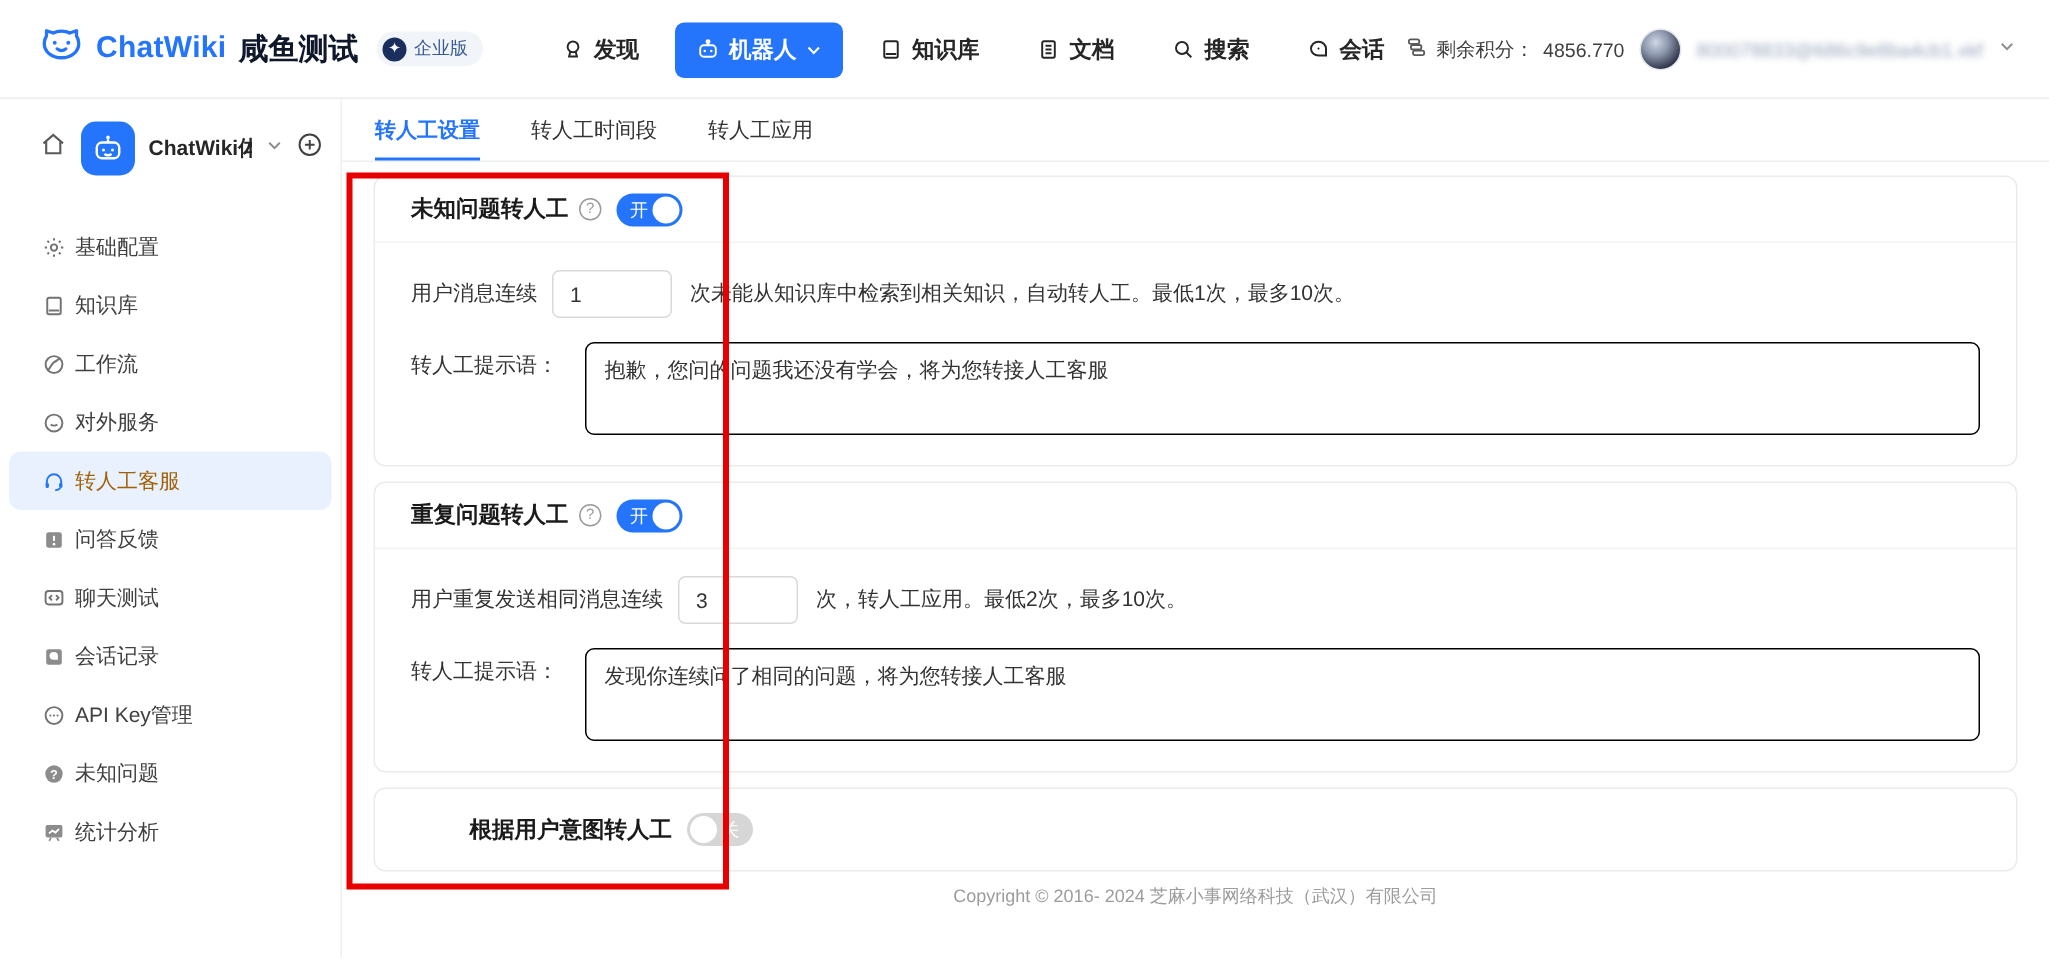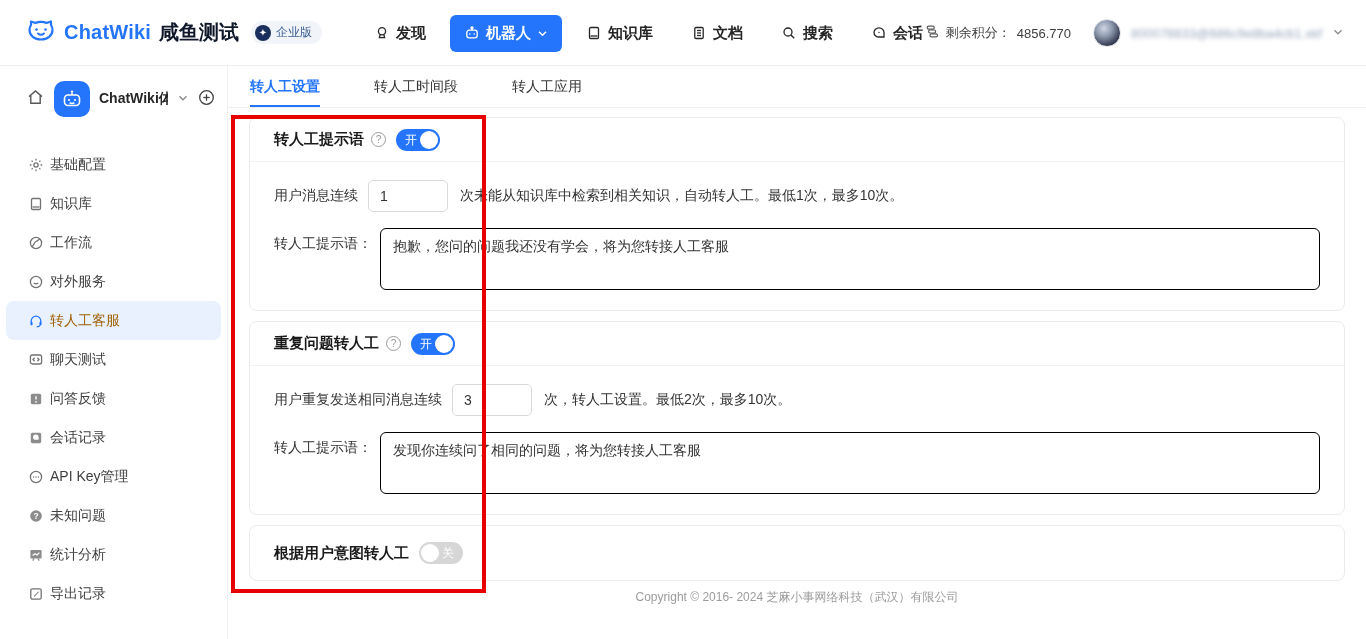"剩余积分：" .credits { margin-right: 12px -> none }
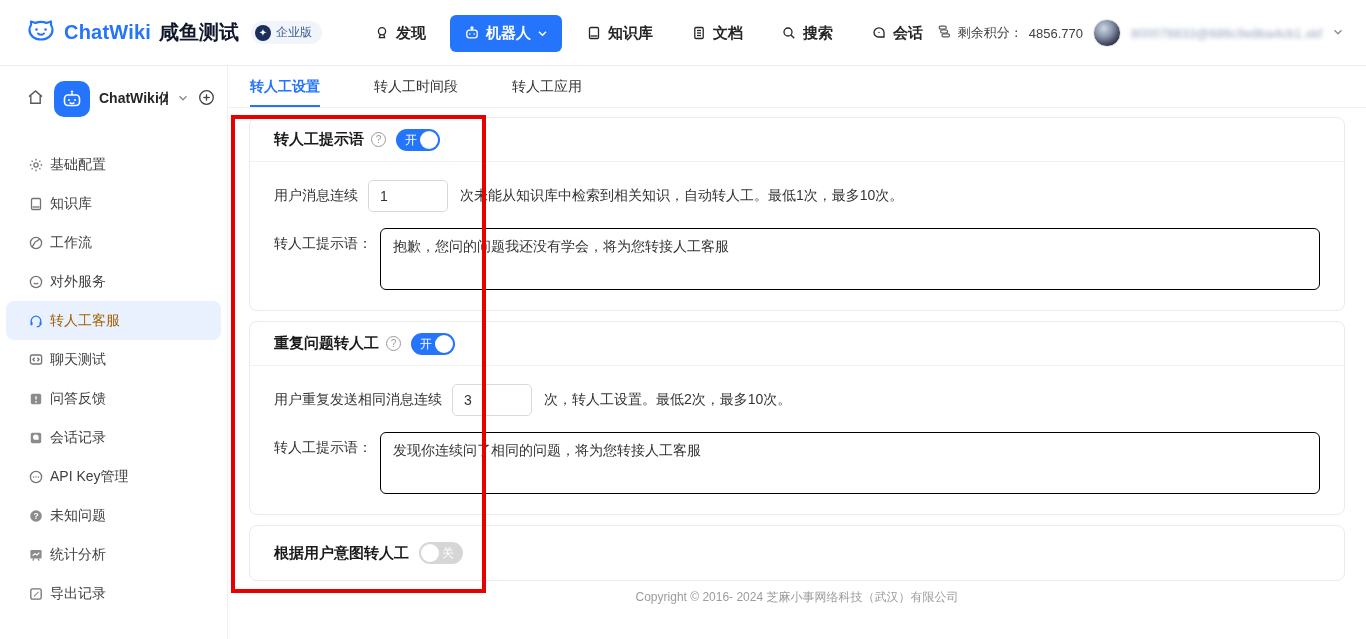"转人工设置" .tabbar { gap: 54px -> 34px }
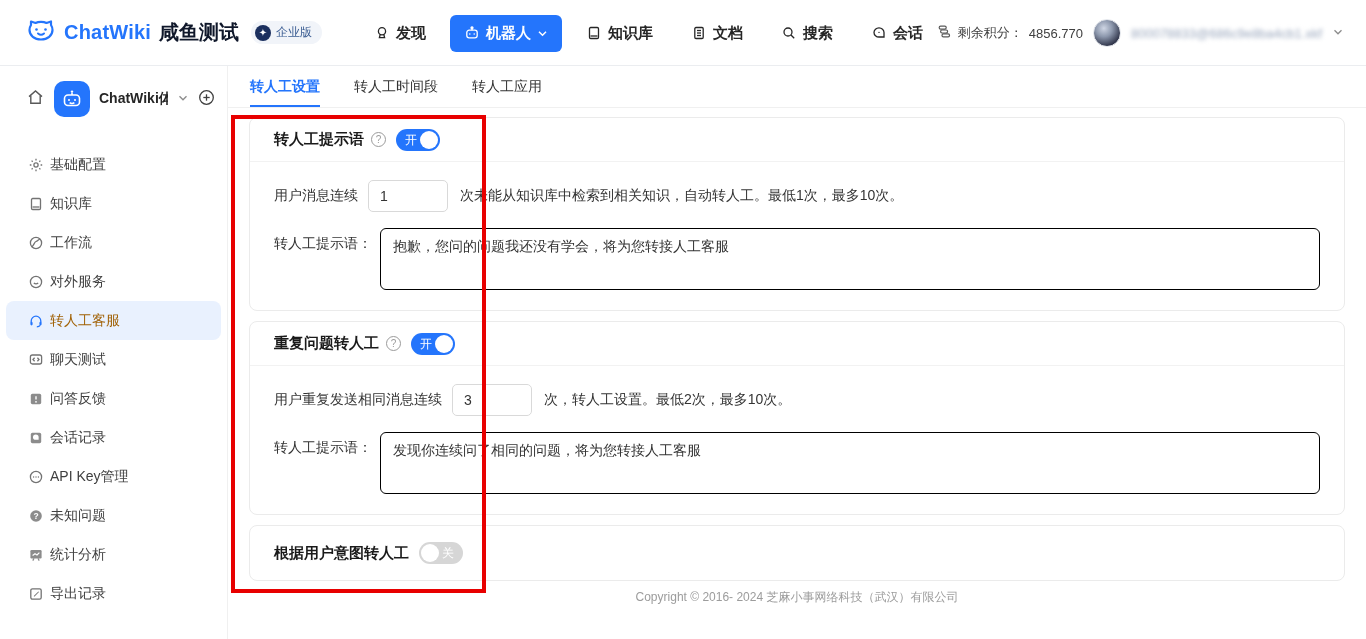"转人工提示语" span.card-title { text: 转人工提示语 -> 未知问题转人工 }
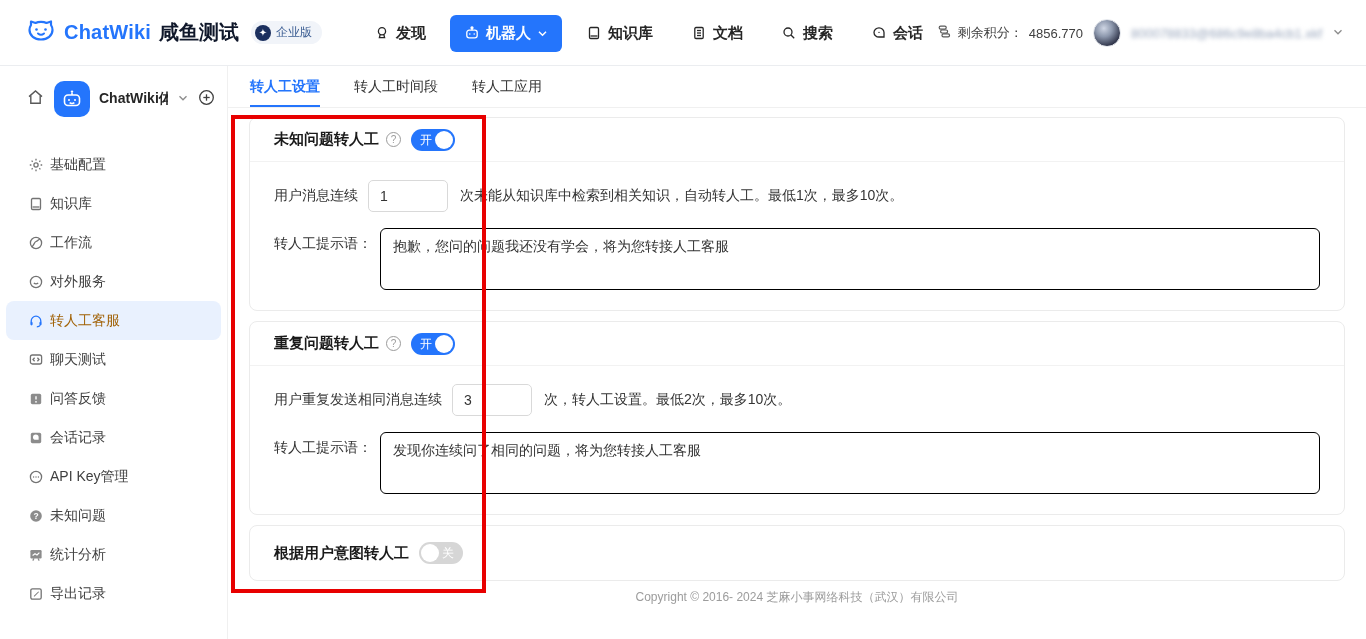"转人工提示语：" .prompt-row .lbl { margin-right: 8px -> 18px }
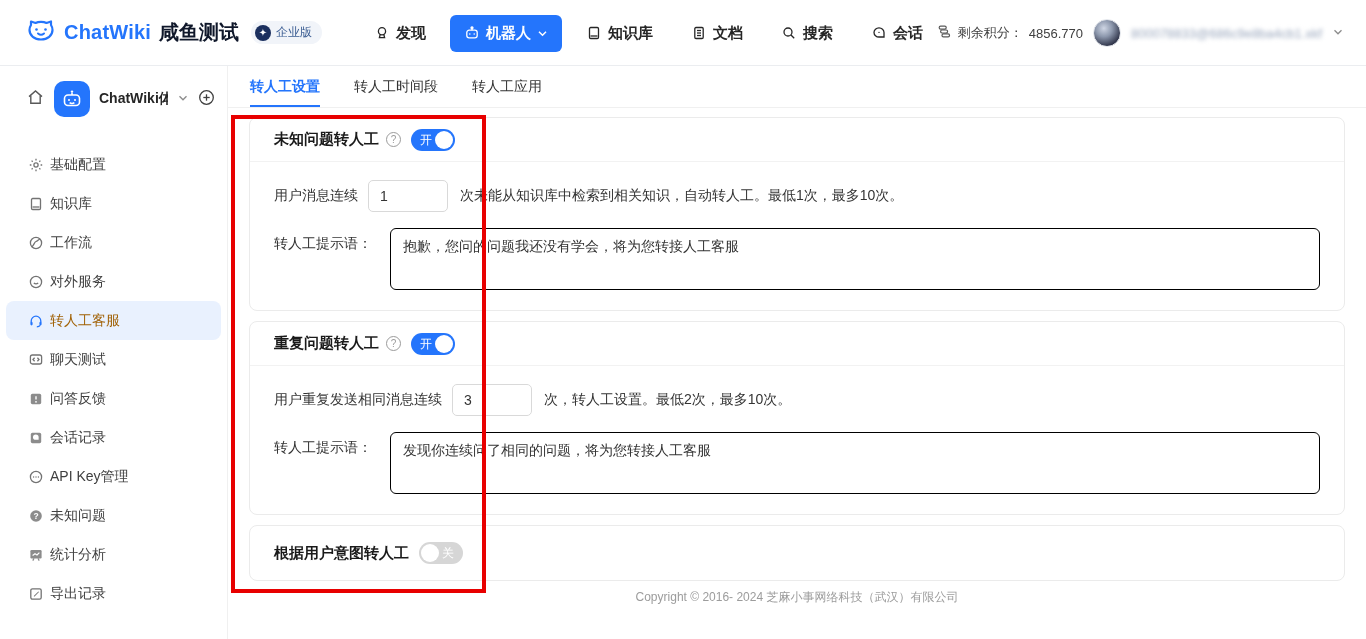"聊天测试" li.menu-item { order: before "问答反馈" -> after "问答反馈" }
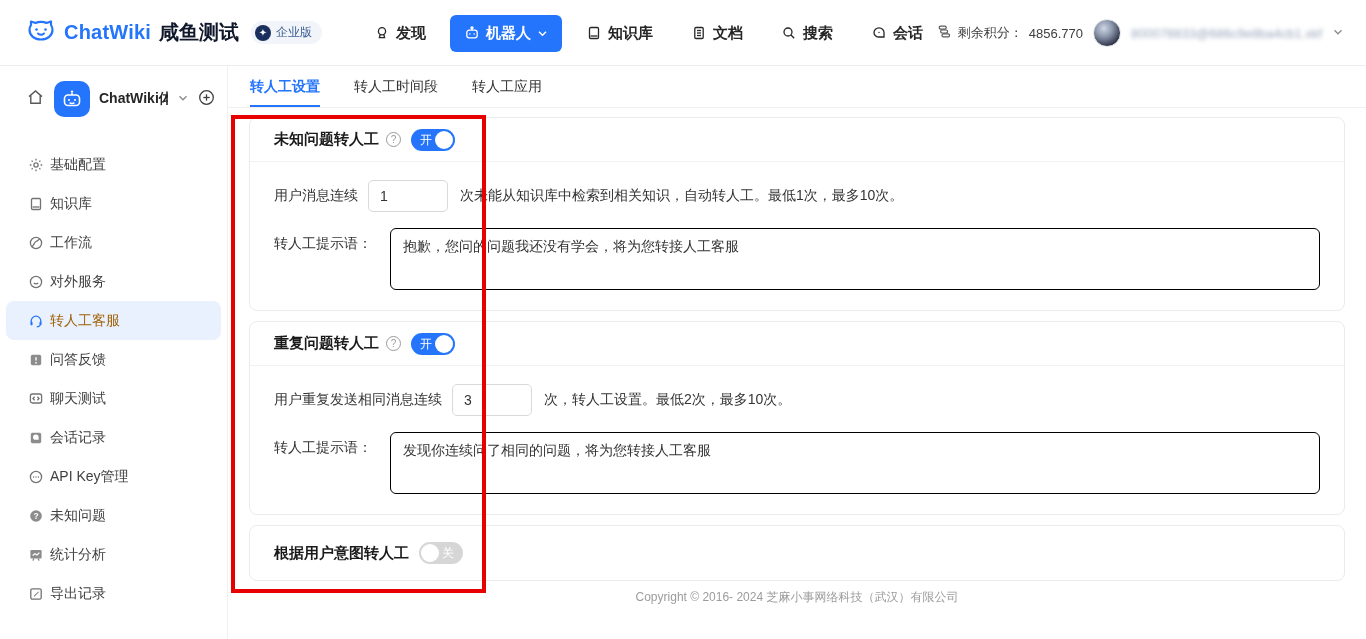"次，转人工设置。最低2次，最多10次。" span.rule-suffix { text: 设置 -> 应用 }
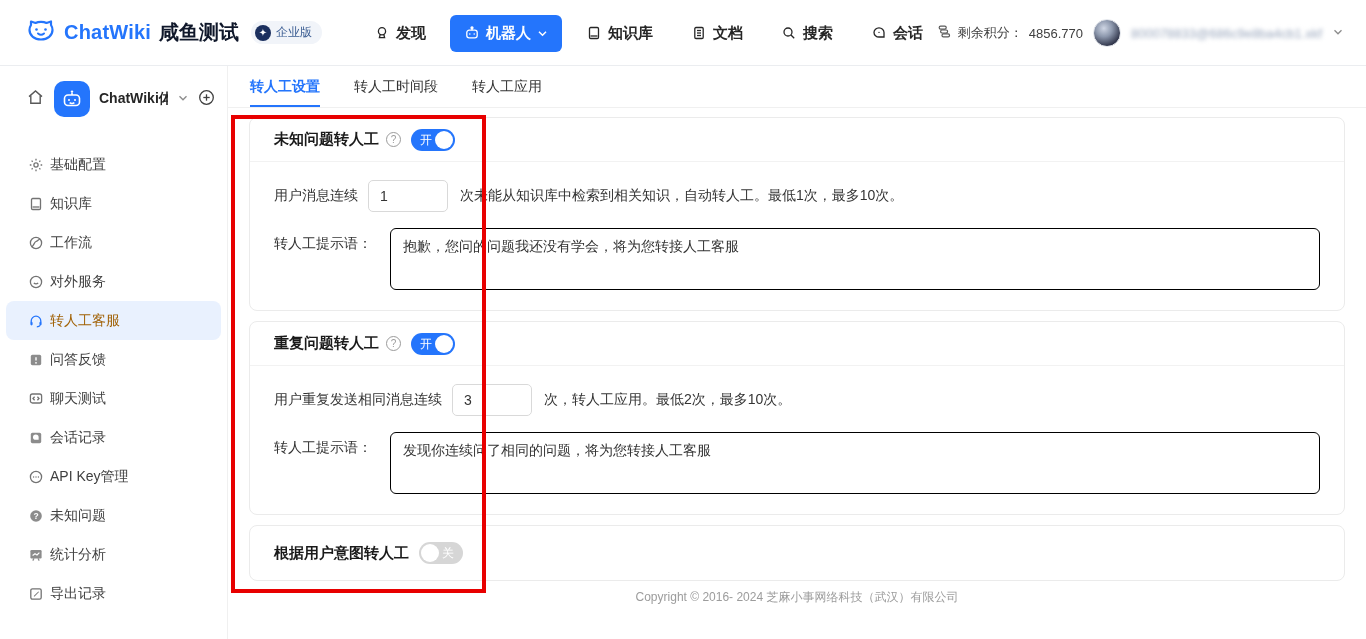"根据用户意图转人工" div.card { padding-left: none -> 39px }
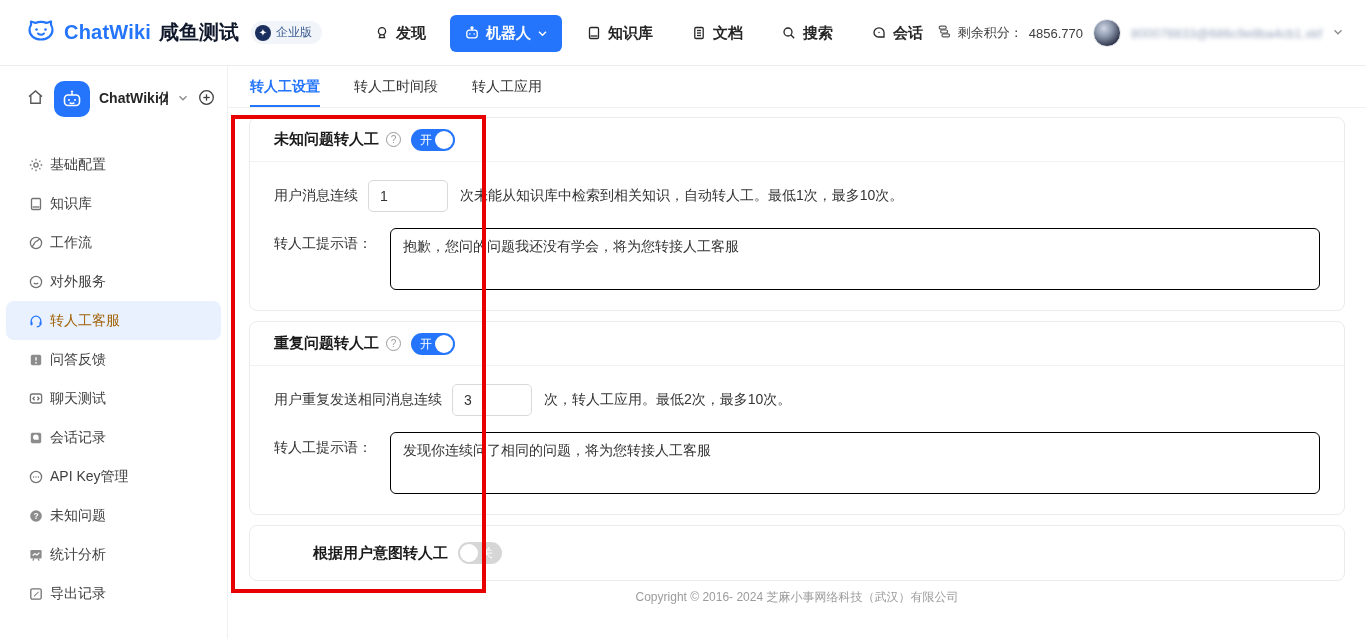"导出记录" li.menu-item { html: <li> <svg> <rect></rect> <path></path> </svg> <span>导出记录</span> </li> -> none }
